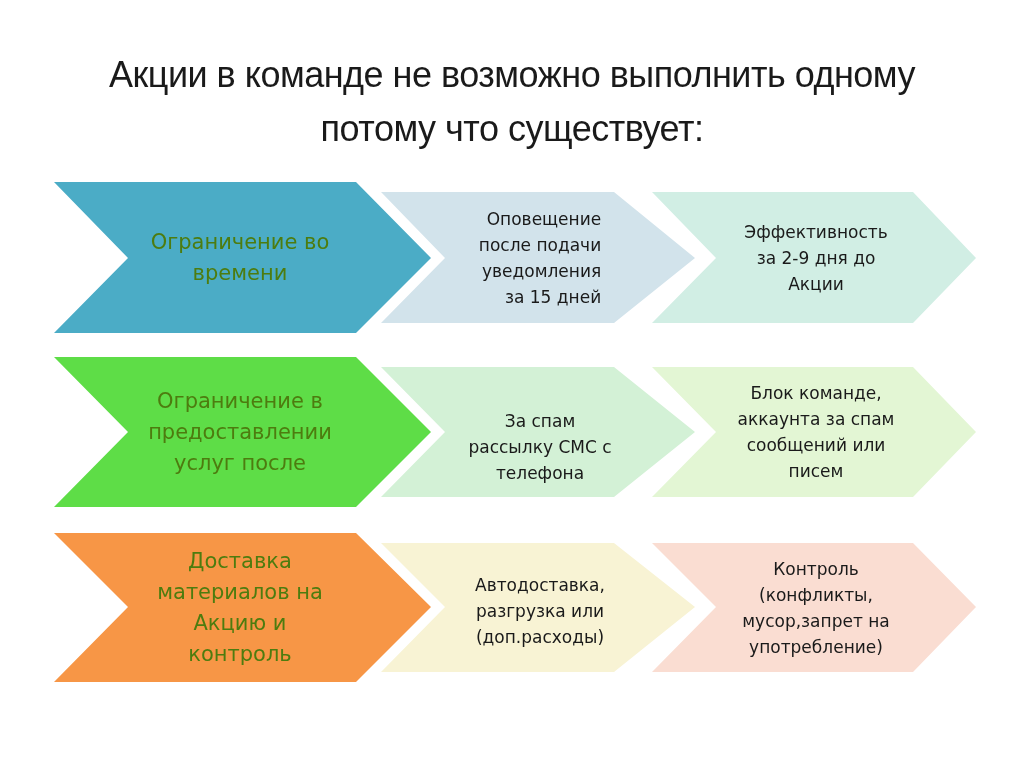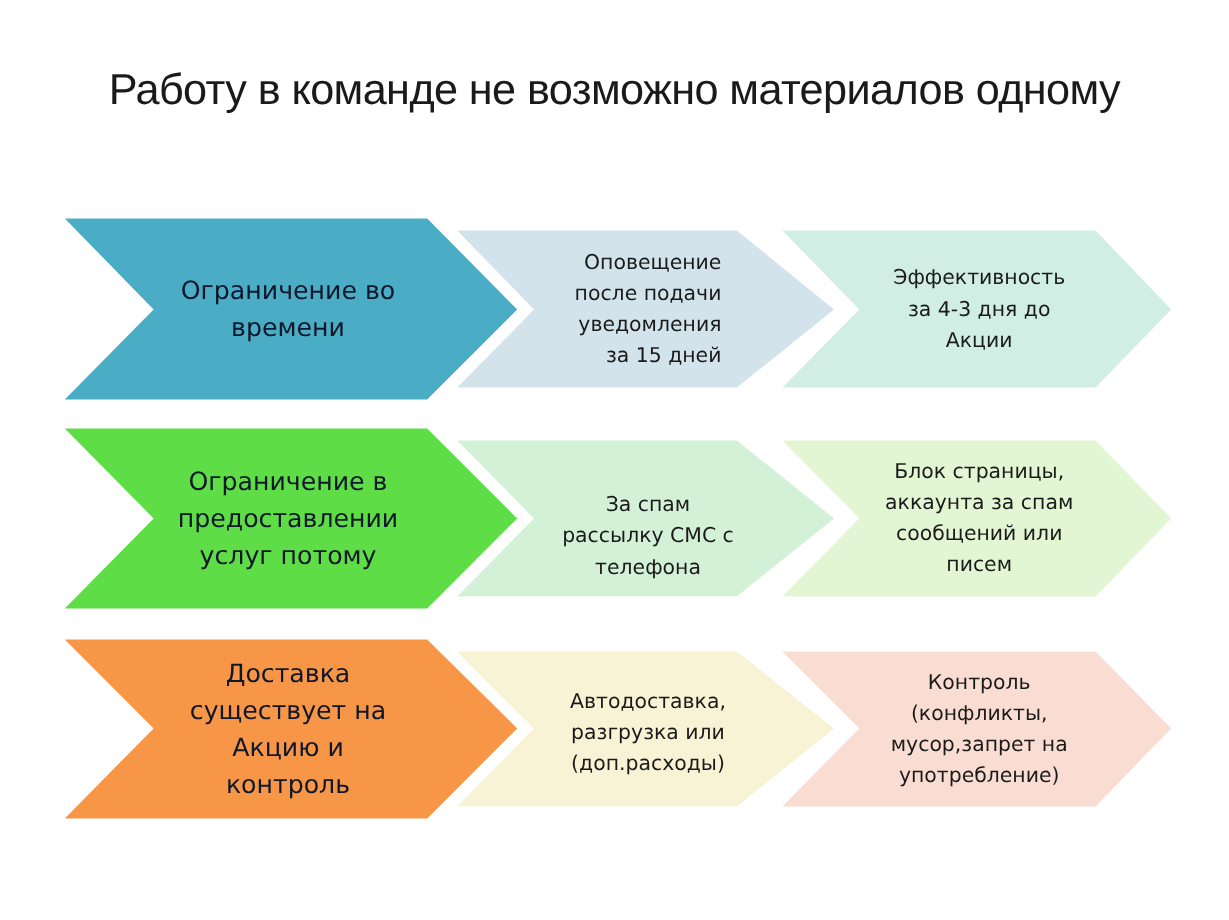"Работу в команде не возможно" span { text: Работу в команде не  возможно материалов -> Акции в команде не  возможно выполнить }
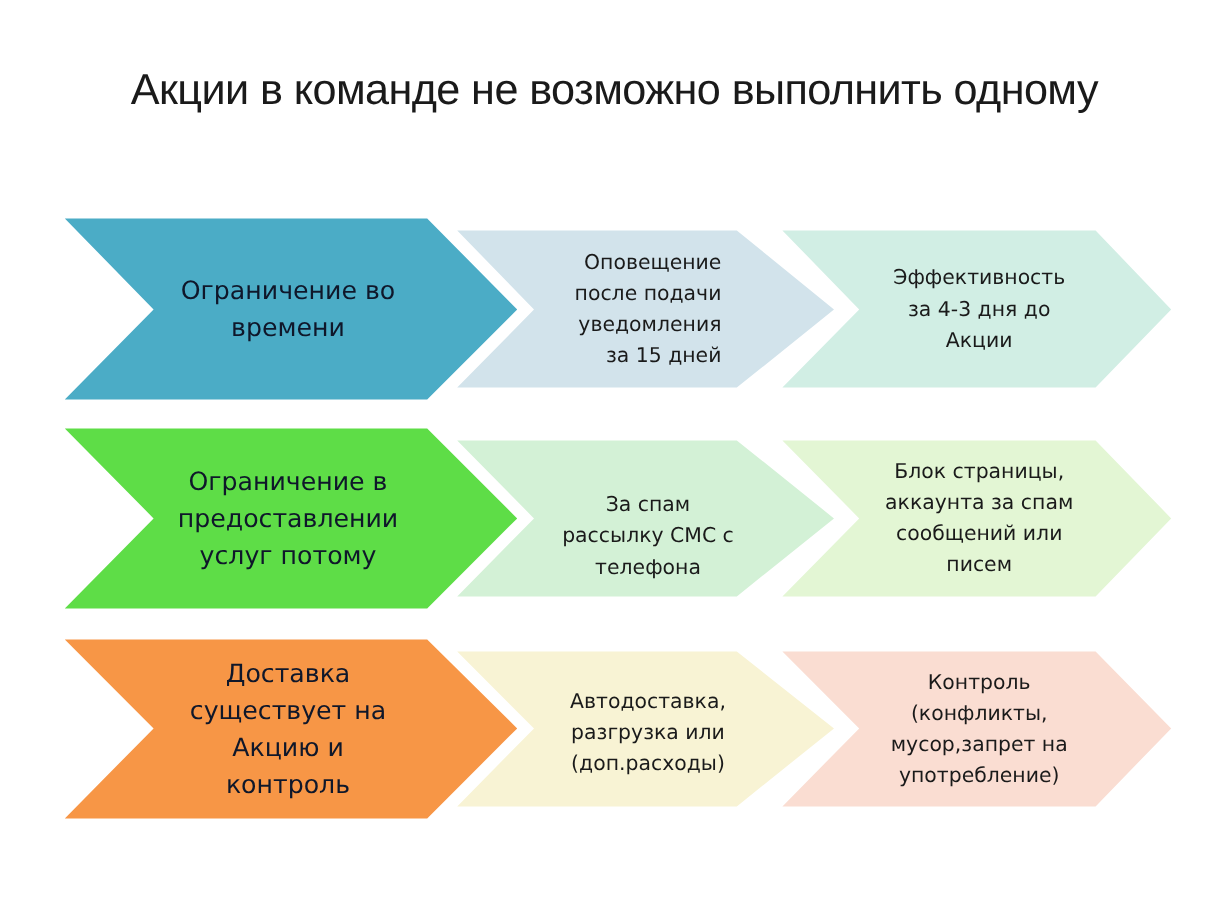"потому что существует:" span { html: none -> <span>потому что существует:</span> }
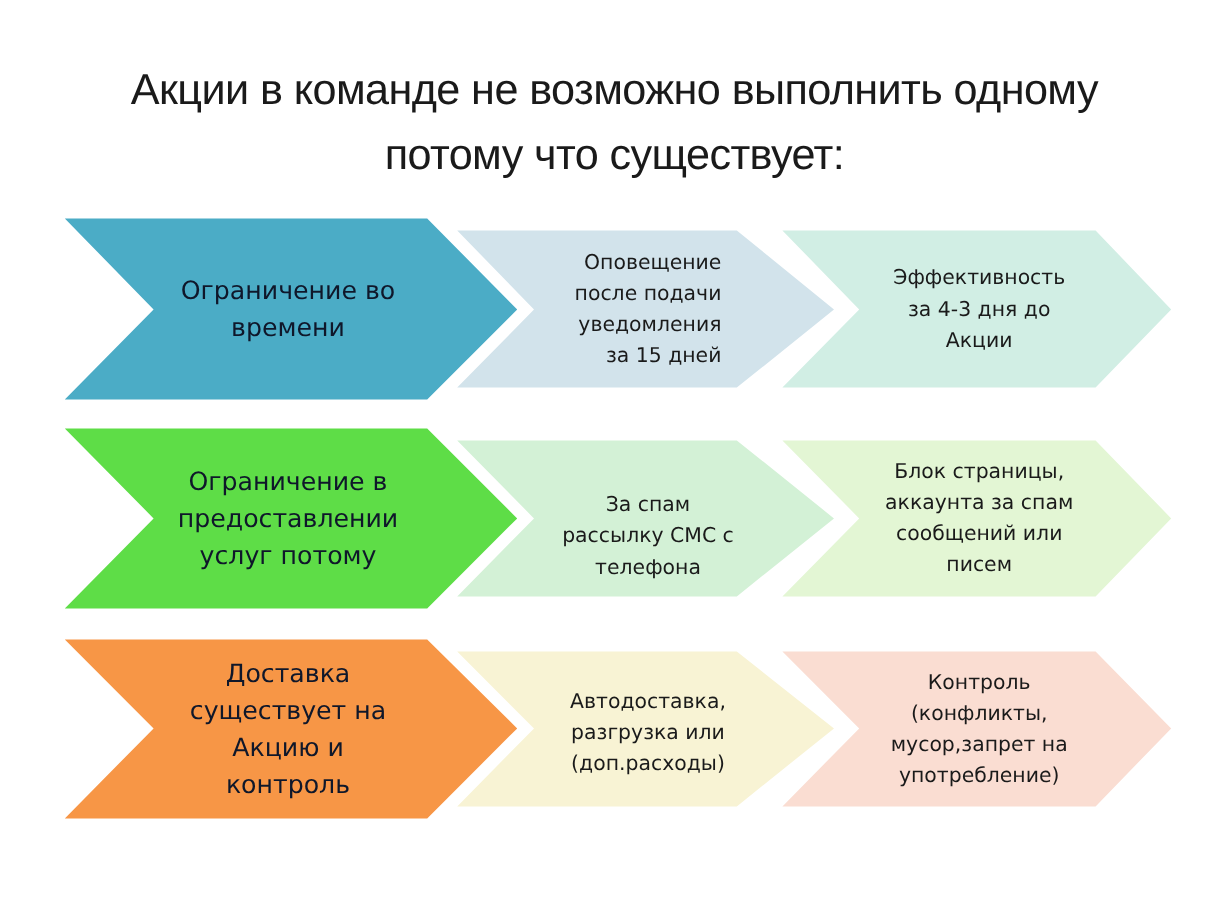"Ограничение во" .big .inner { color: #0f172a -> #4d7c0f }
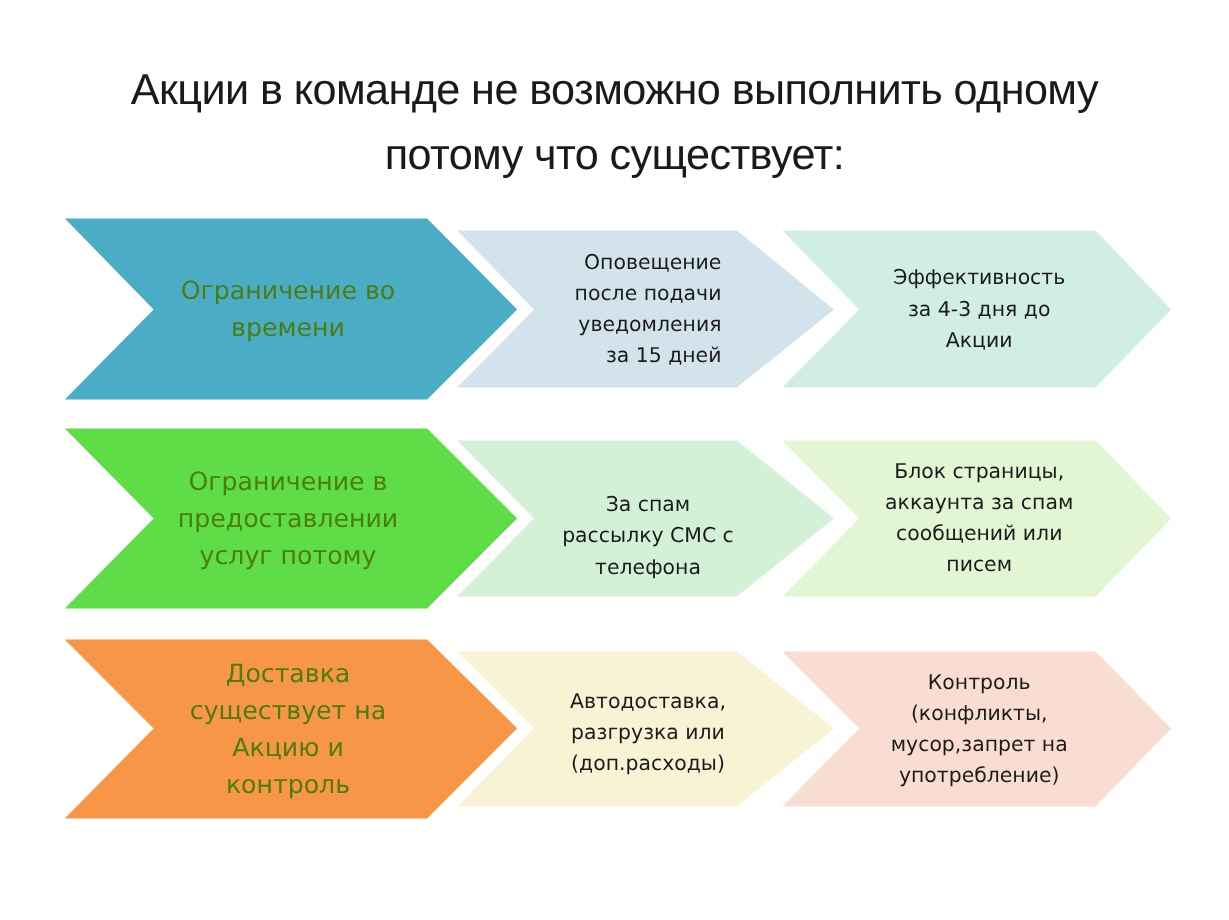"Эффективность" div.inner { text: 4-3 -> 2-9 }
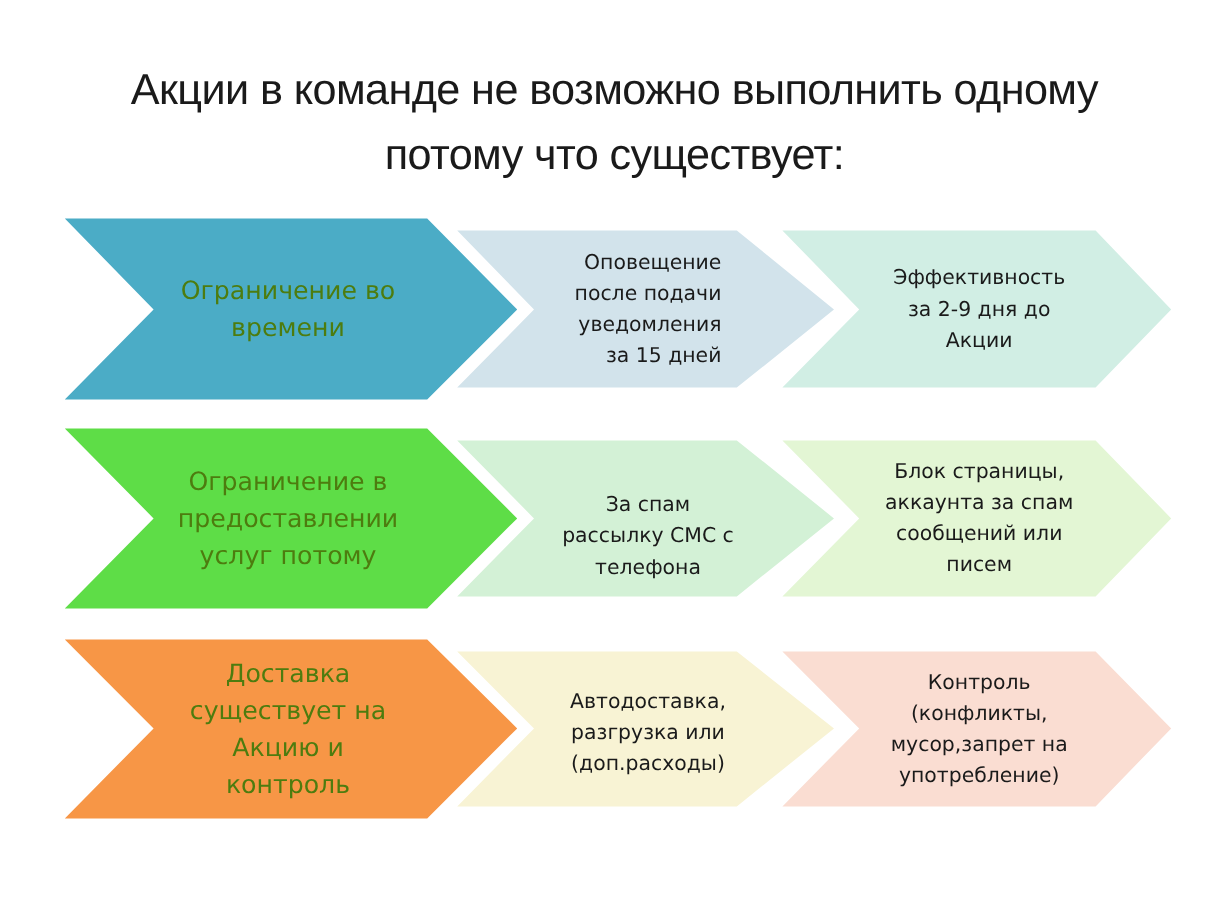"Ограничение в" div.inner { text: потому -> после }
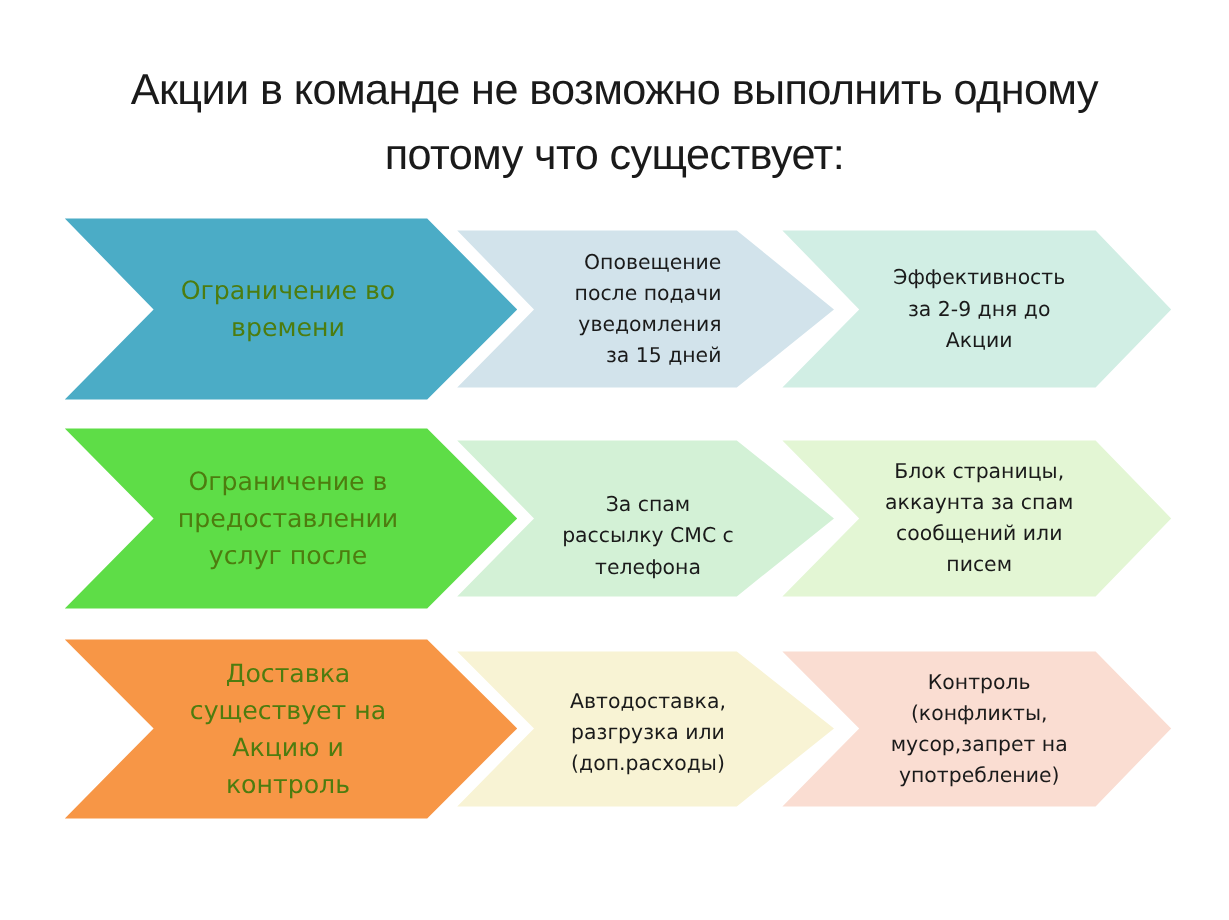"Блок страницы," div.inner { text: страницы -> команде }
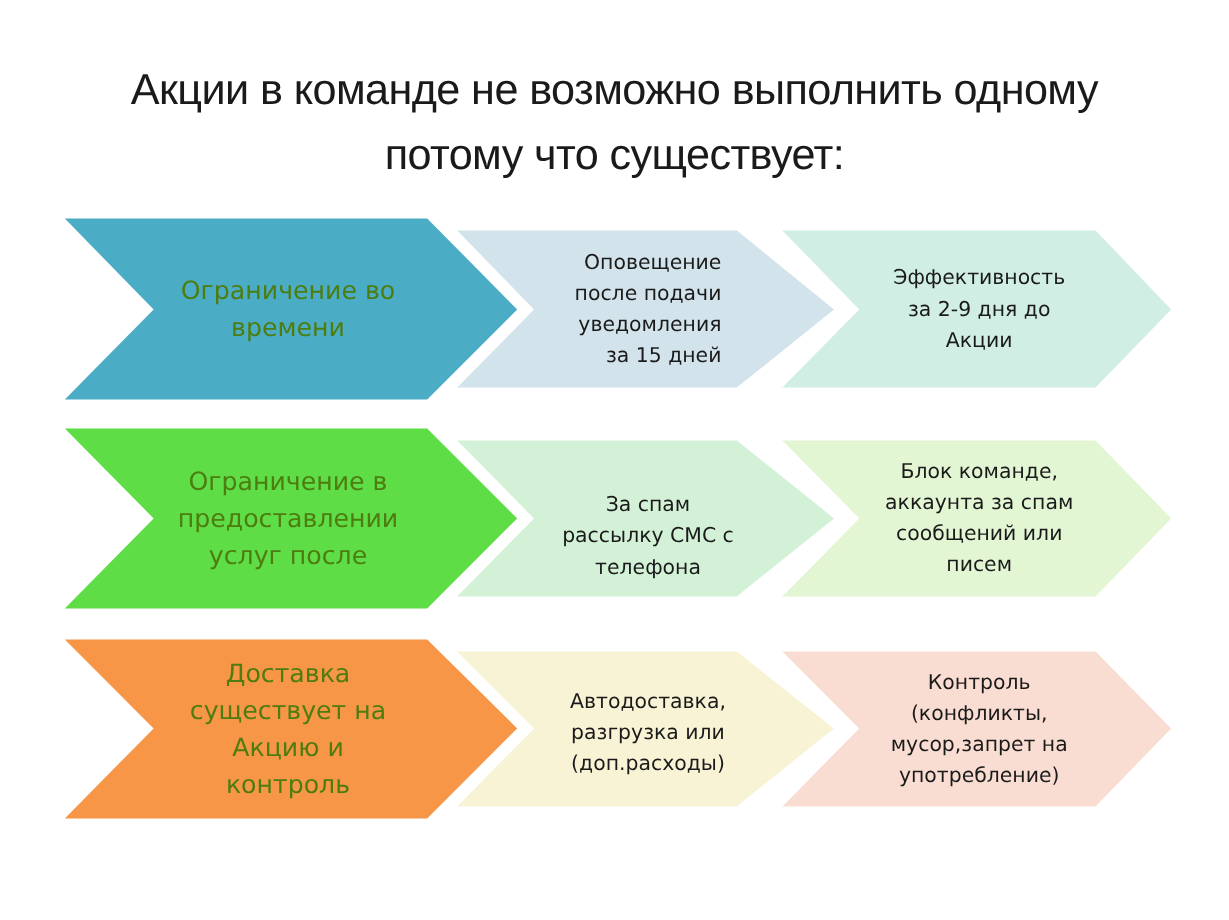"Доставка" div.inner { text: существует -> материалов }
